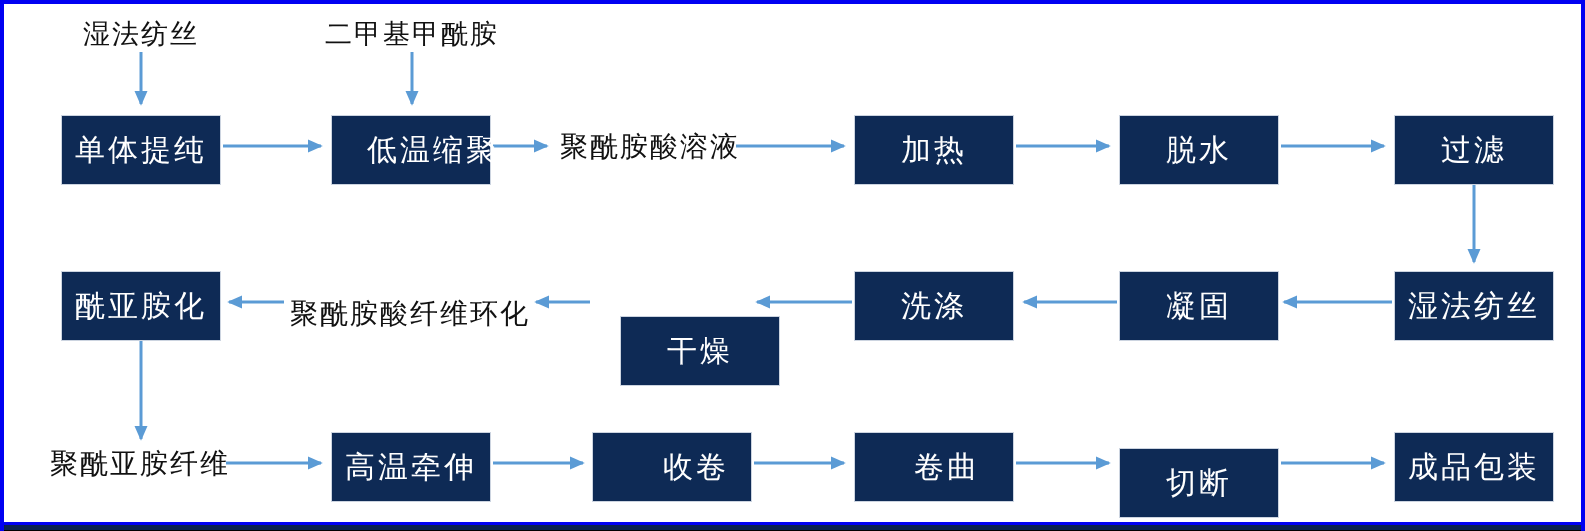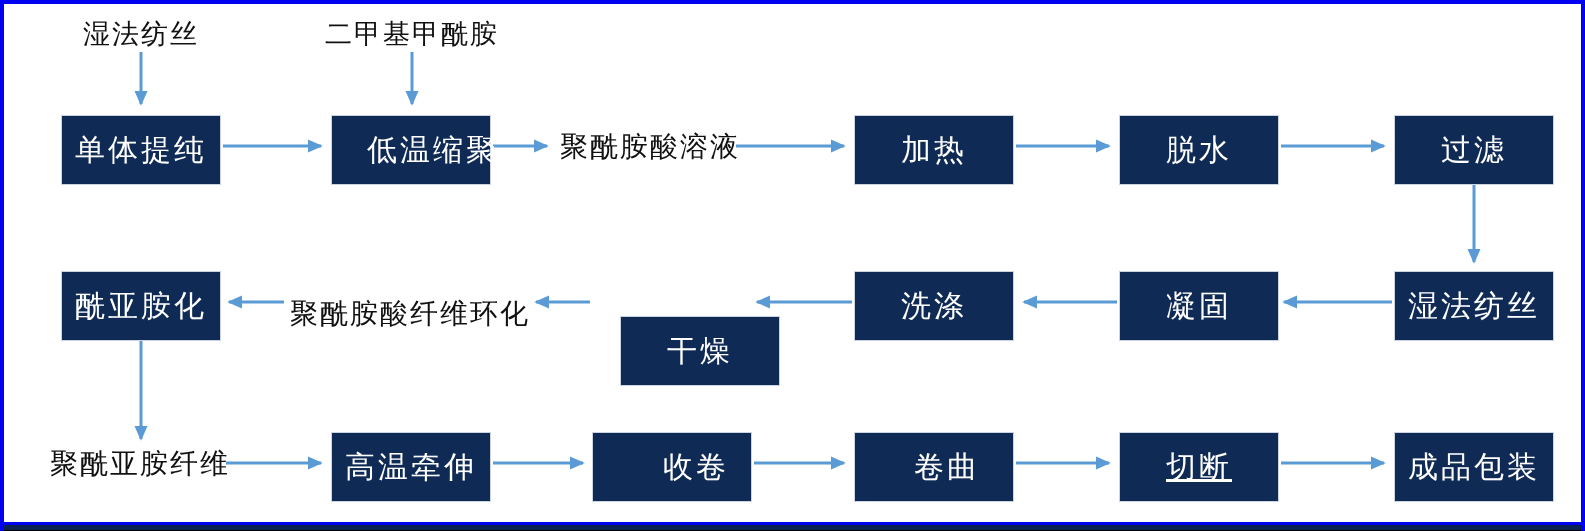"切断" div.pbox { text-decoration: underline -> none; top: 428px -> 444px }
